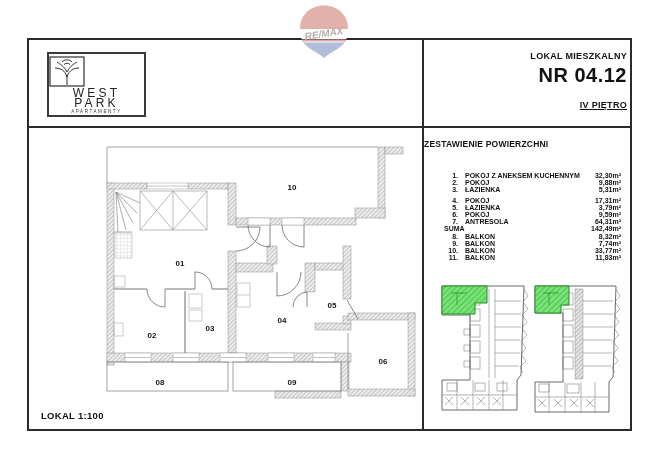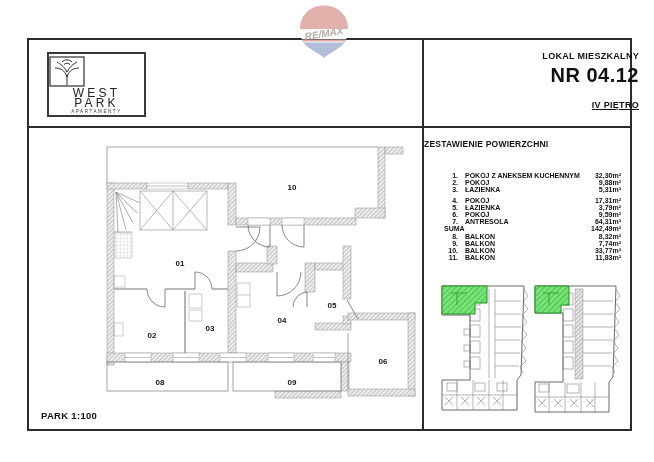"LOKAL MIESZKALNY" .rp { margin-left: 12px -> none }
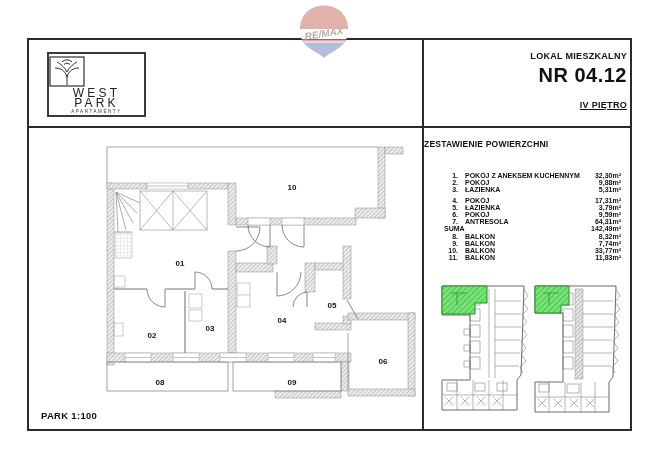"PARK 1:100" div.abs { text: PARK -> LOKAL }
